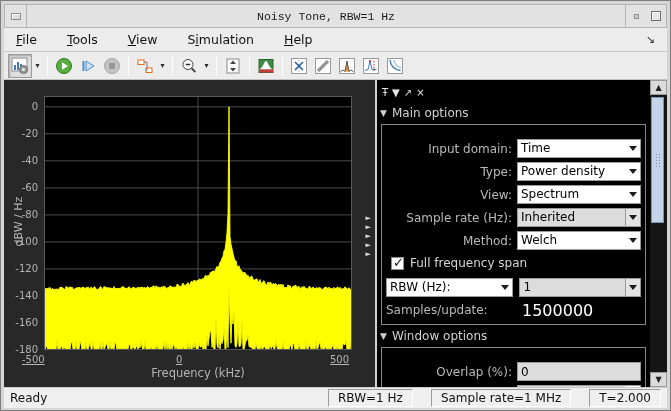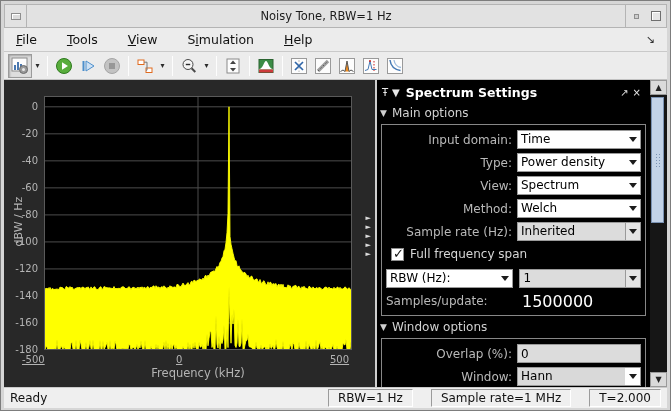"Noisy Tone, RBW=1 Hz" .titlebar { font-family: none -> Liberation Mono, monospace }
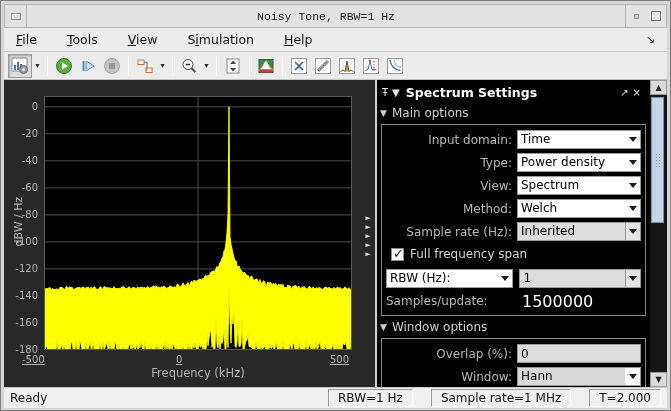"Spectrum Settings" span.ph-title { html: <span>Spectrum Settings</span> -> none }
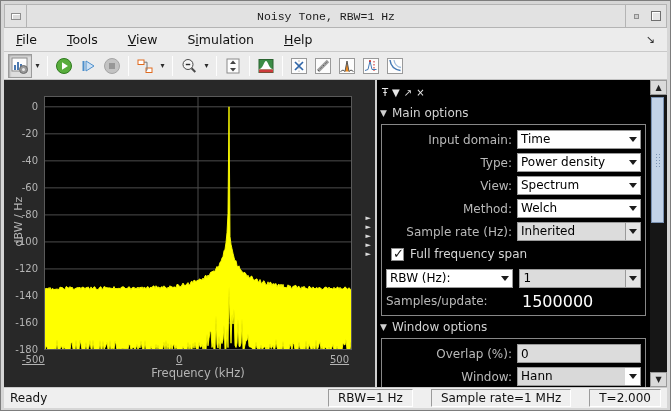"Input domain:" .groupbox { padding: 3px 4px 4px 4px -> 12px 4px 4px 4px }
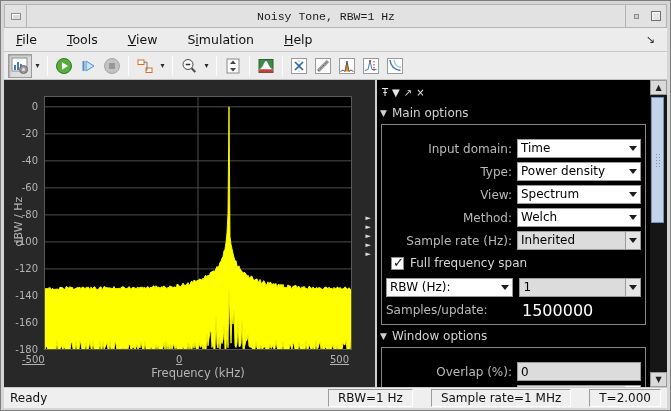"Method:" div.row { order: before "Sample rate (Hz):" -> after "Sample rate (Hz):" }
